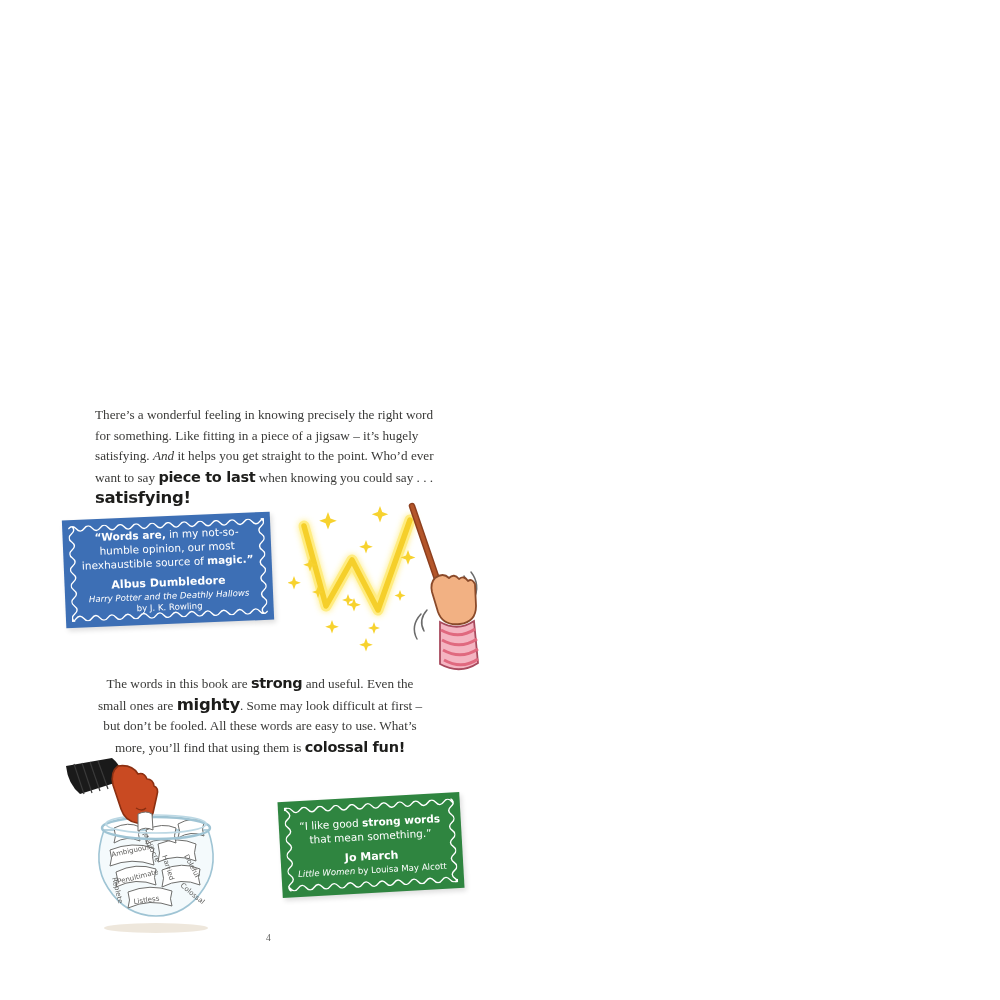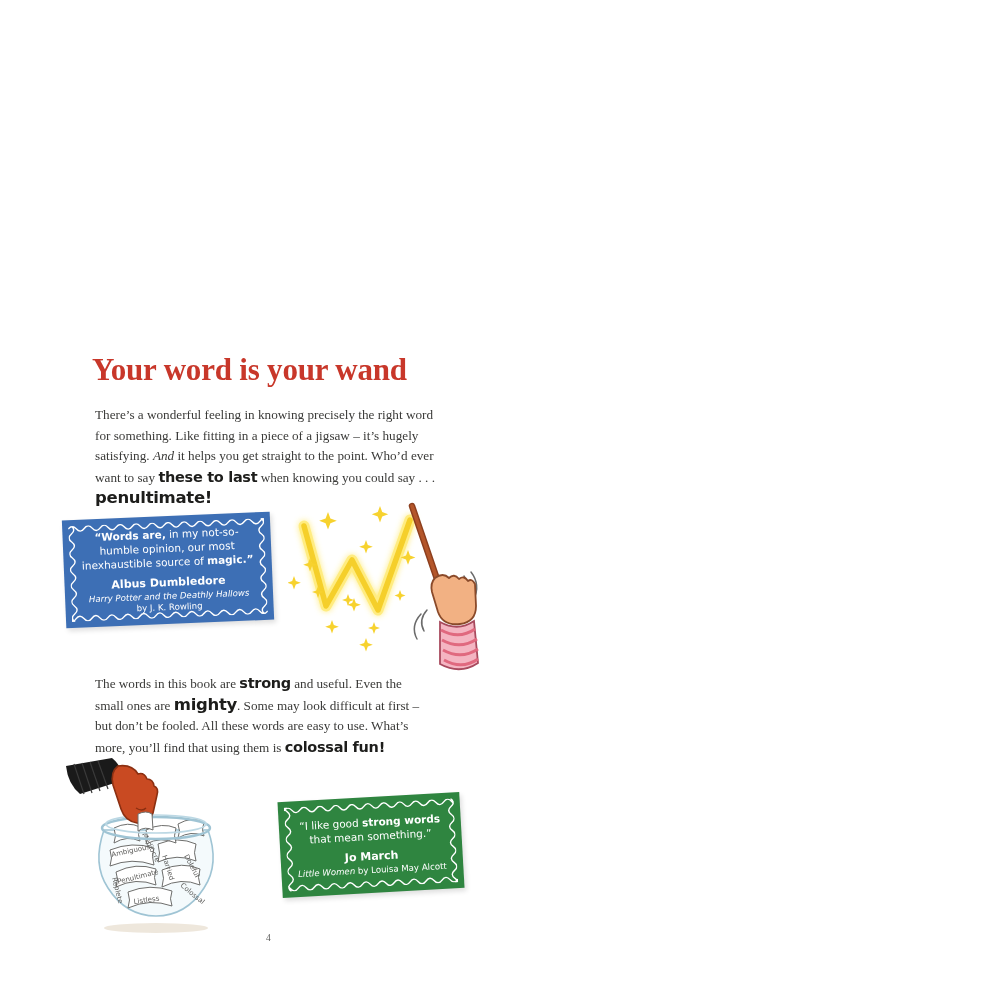"Your word is your wand" div.title { html: <div>Your word is your wand</div> -> none }
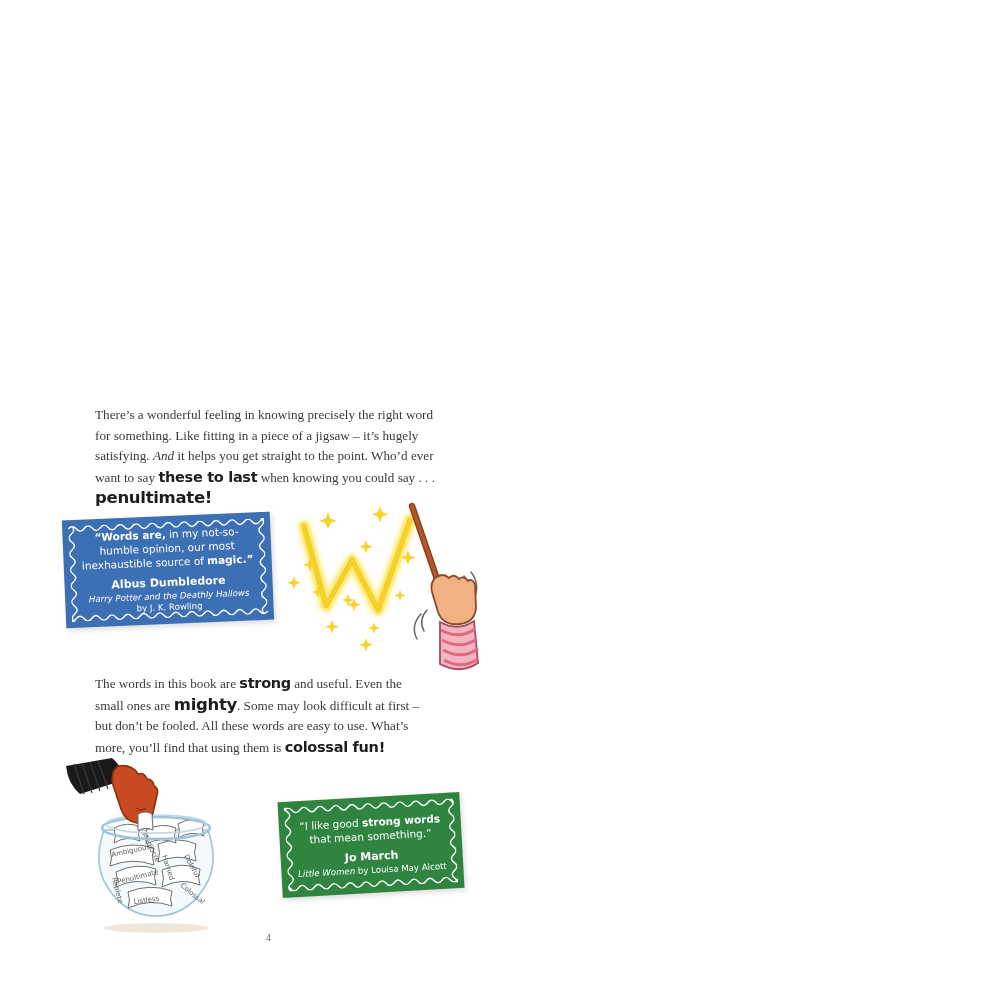"these to last" span.bigword { text: these -> piece }
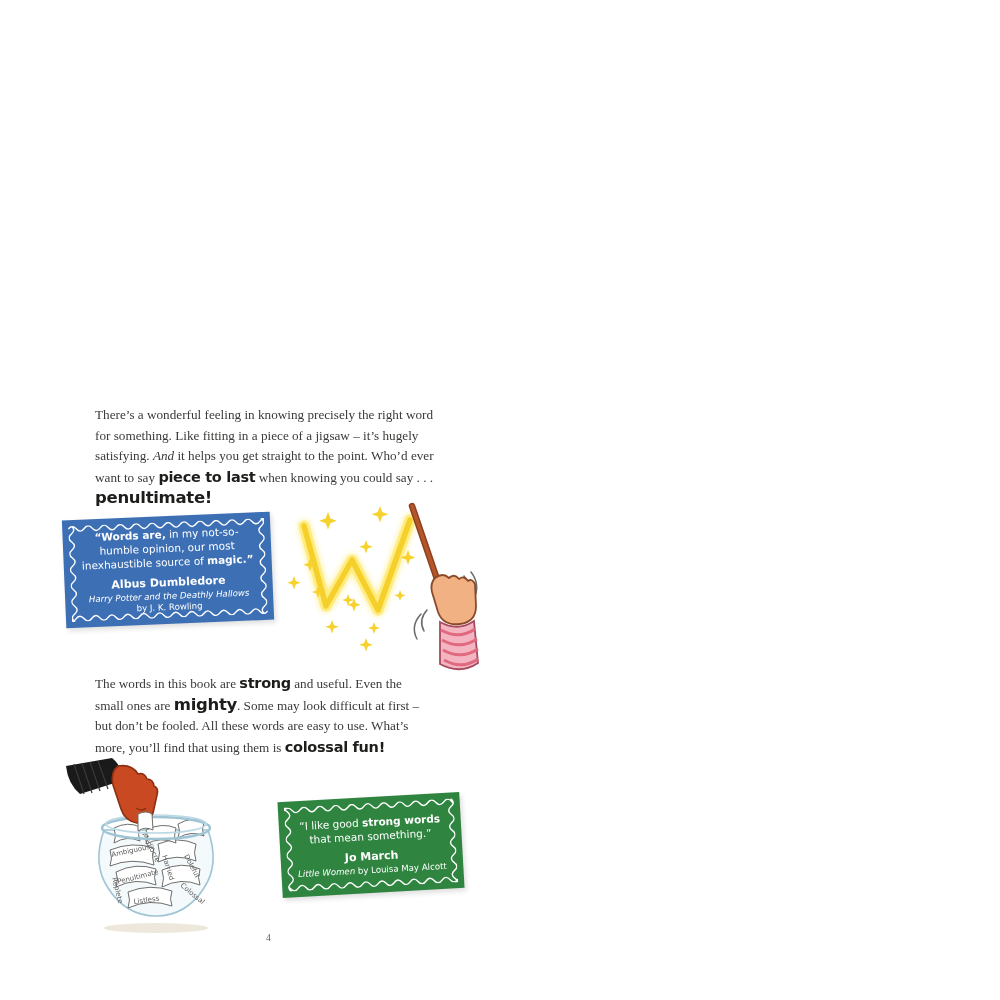"penultimate!" span.bigword { text: penultimate -> satisfying }
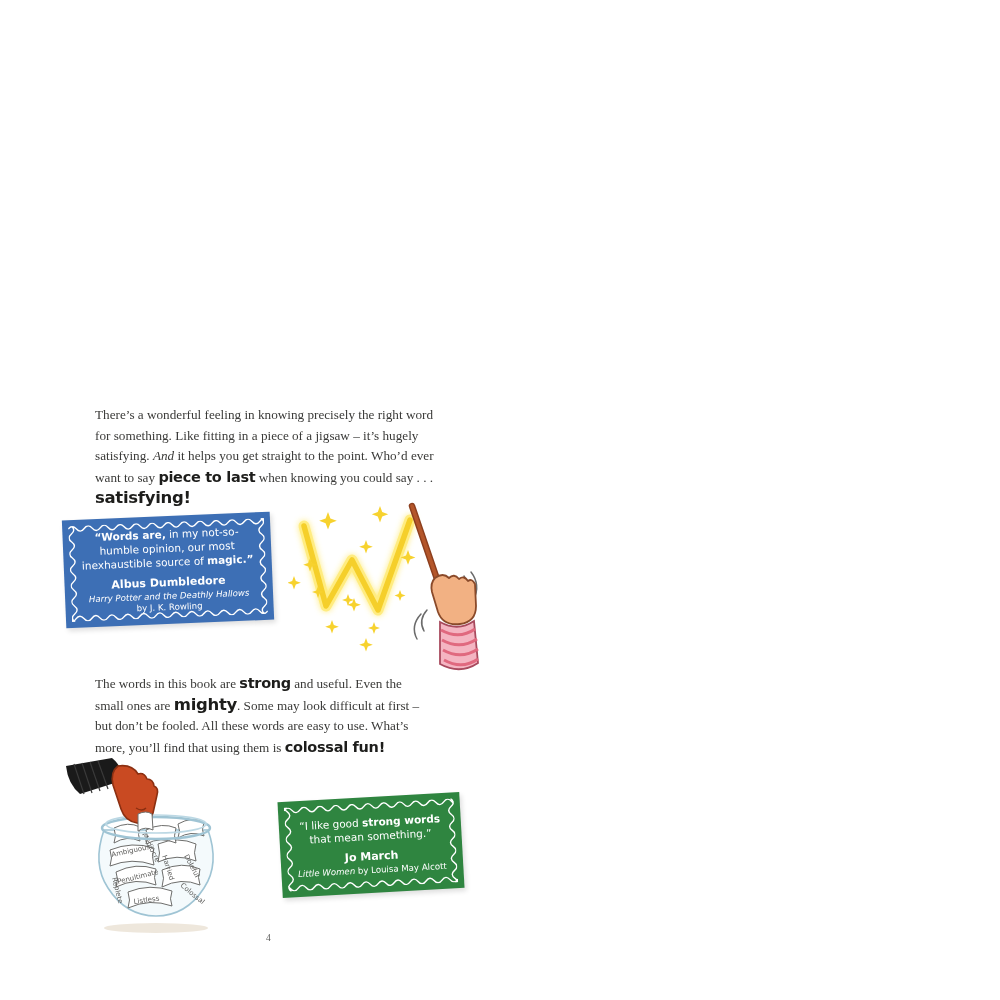"The words in this book" .para2 { text-align: none -> center }
